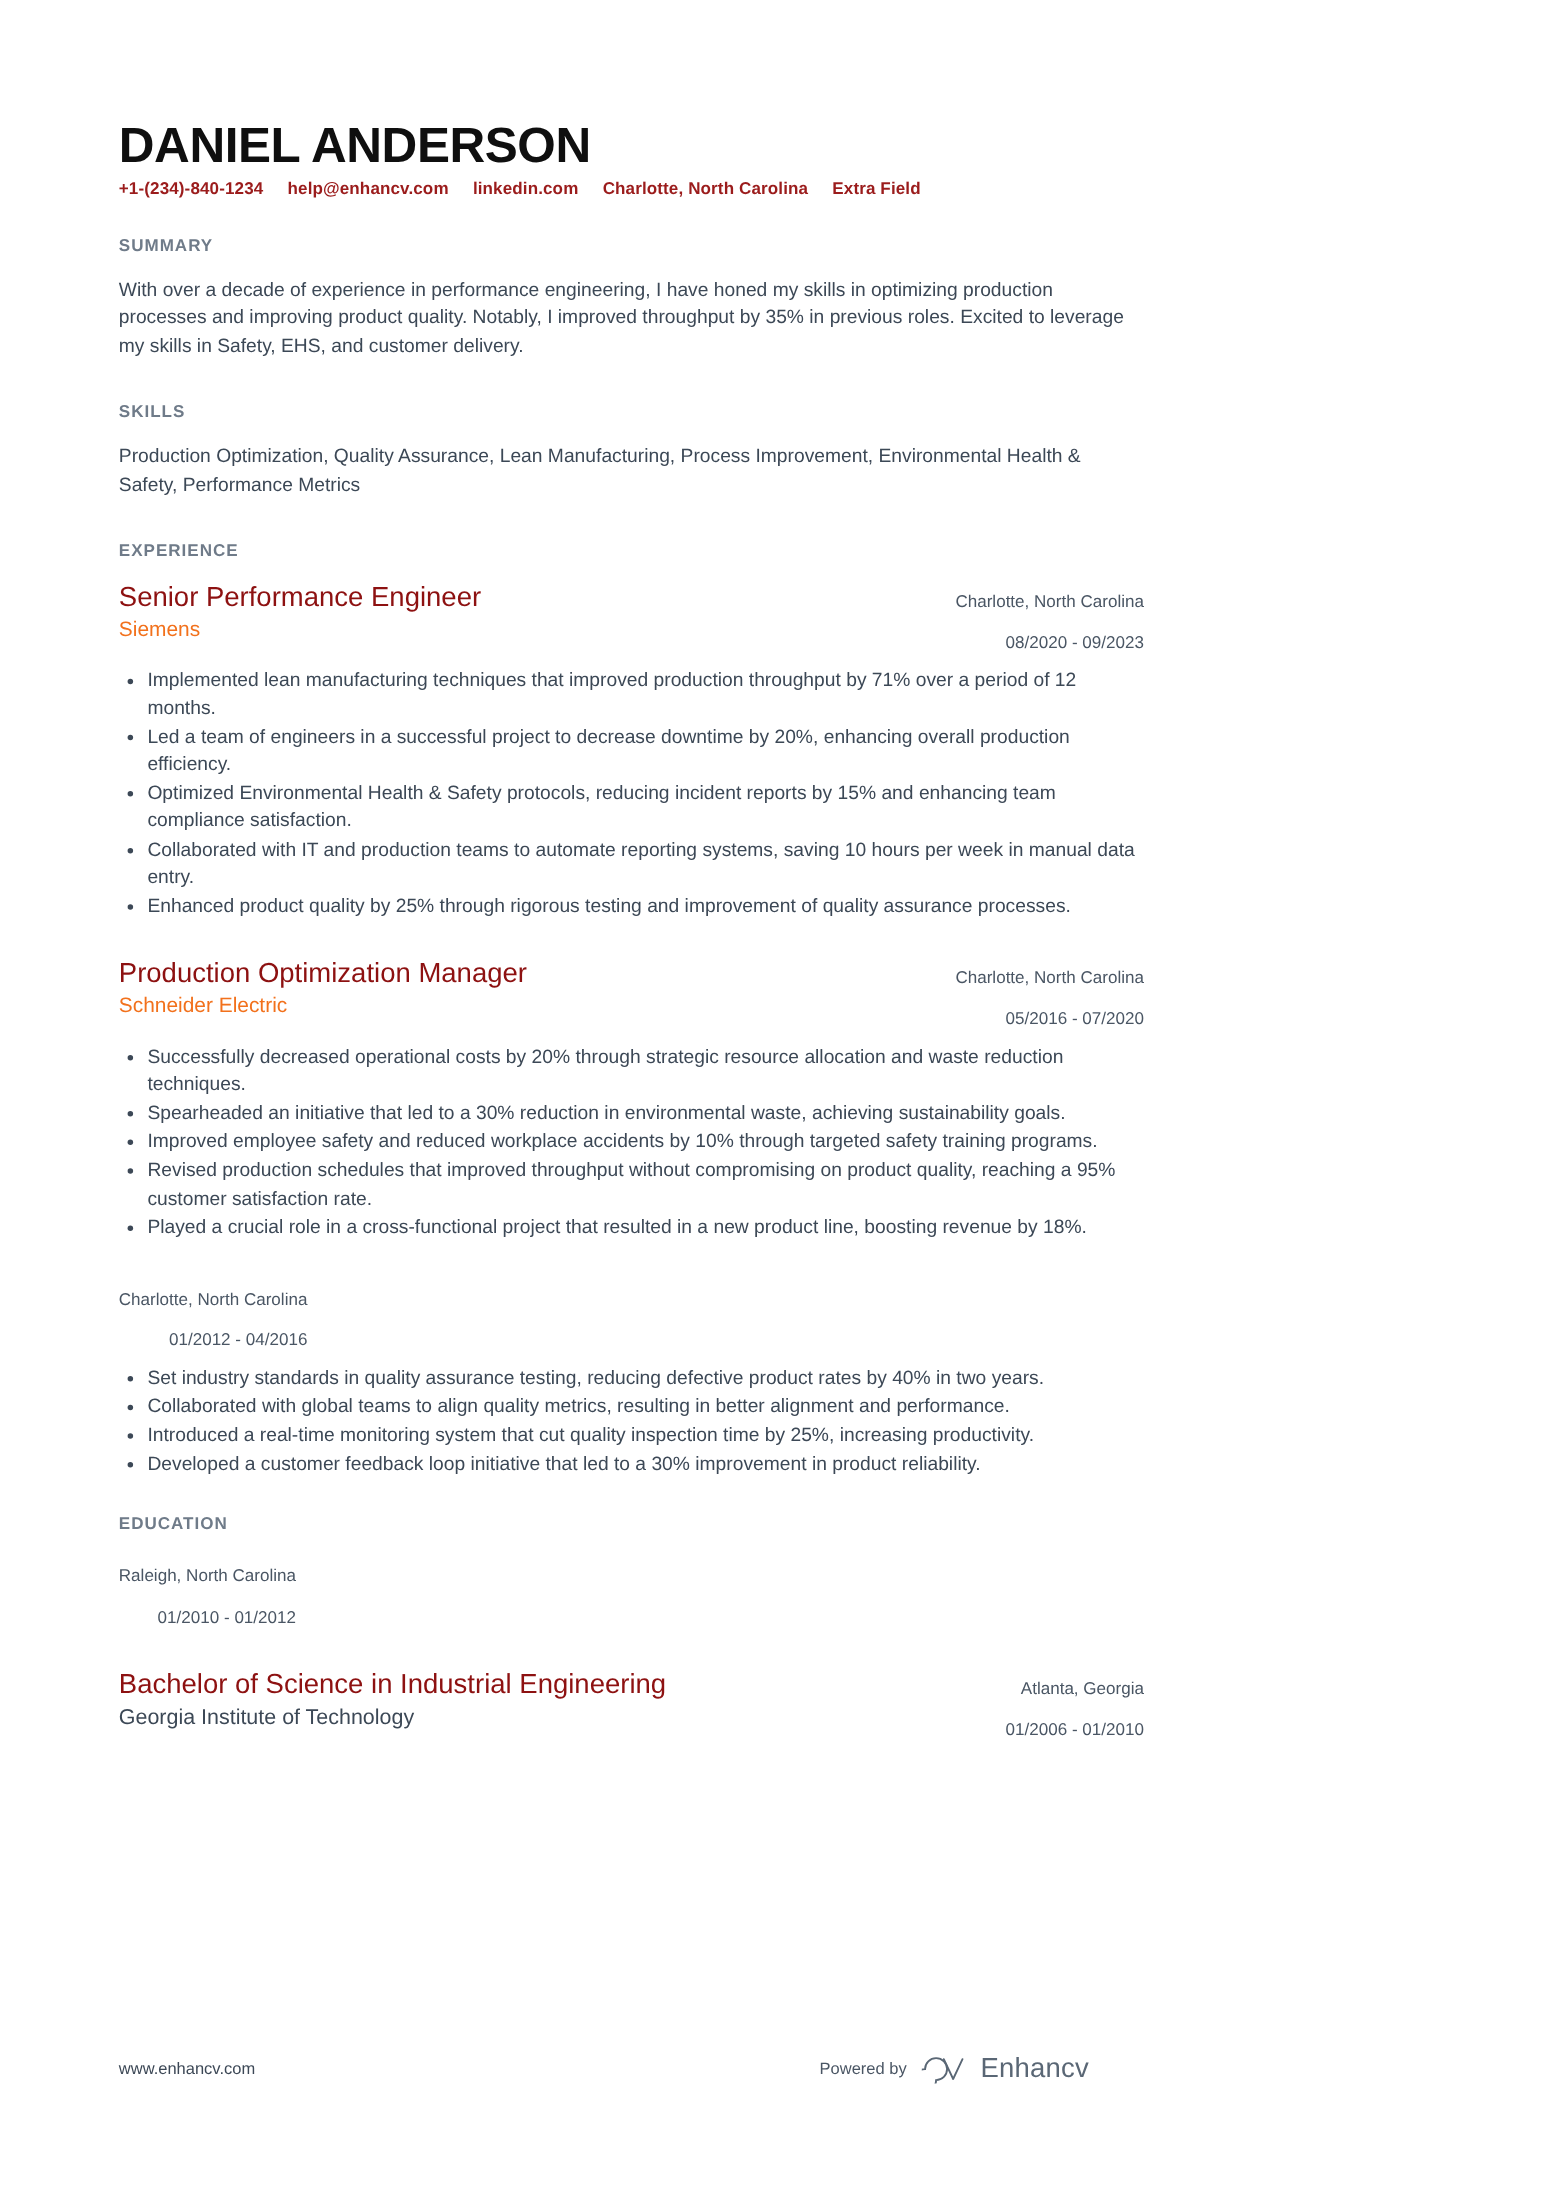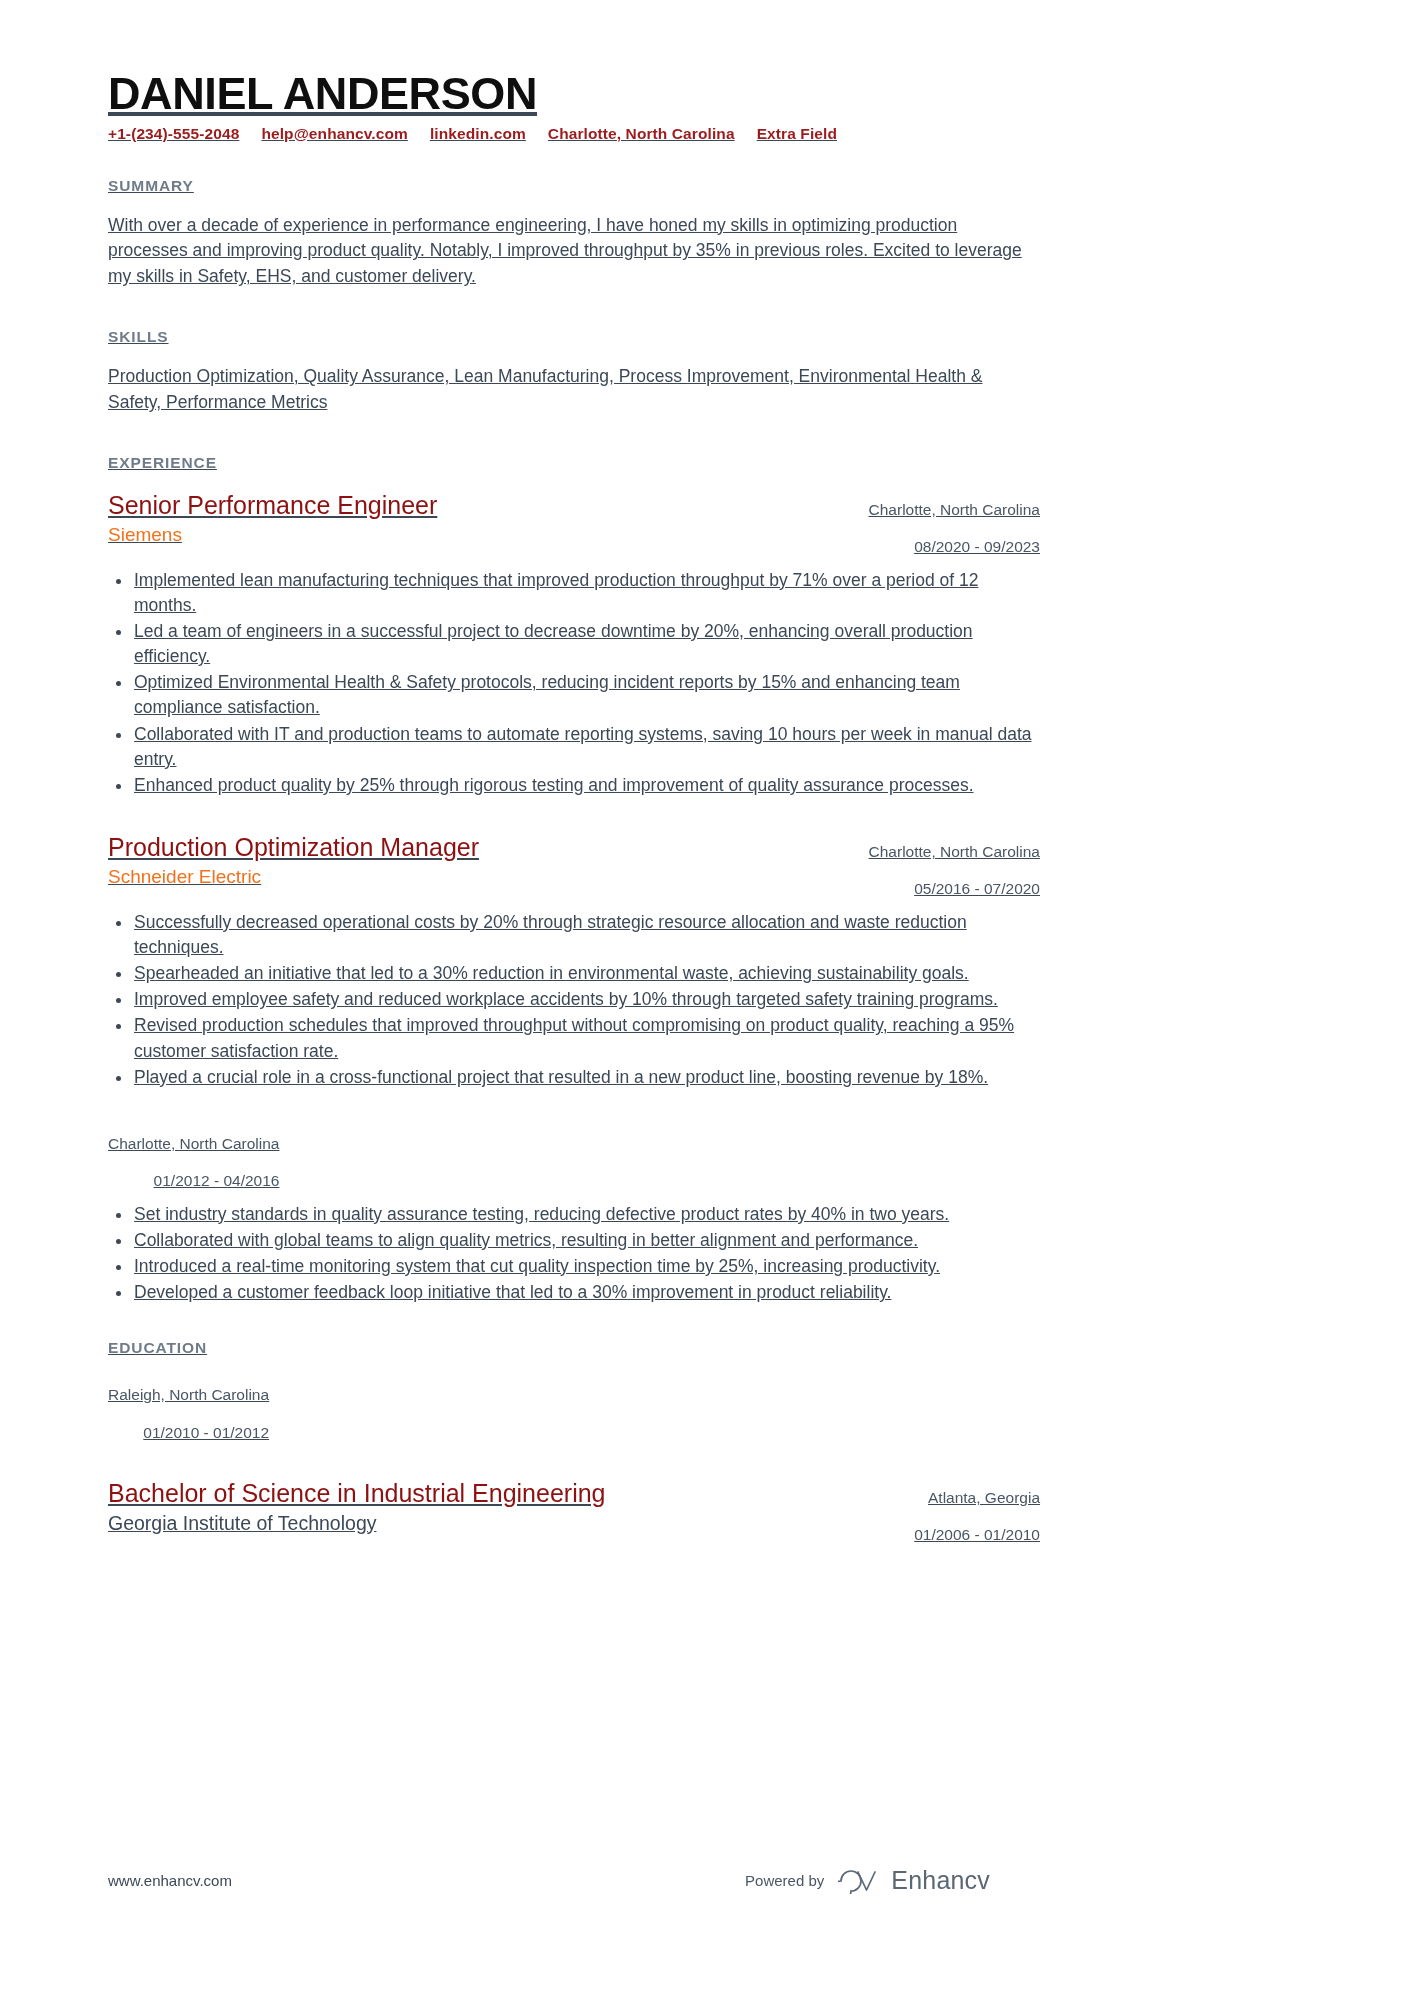"DANIEL ANDERSON" .page { padding: 70px 108px 0 108px -> 108px 108px 0 108px; text-decoration: underline -> none }
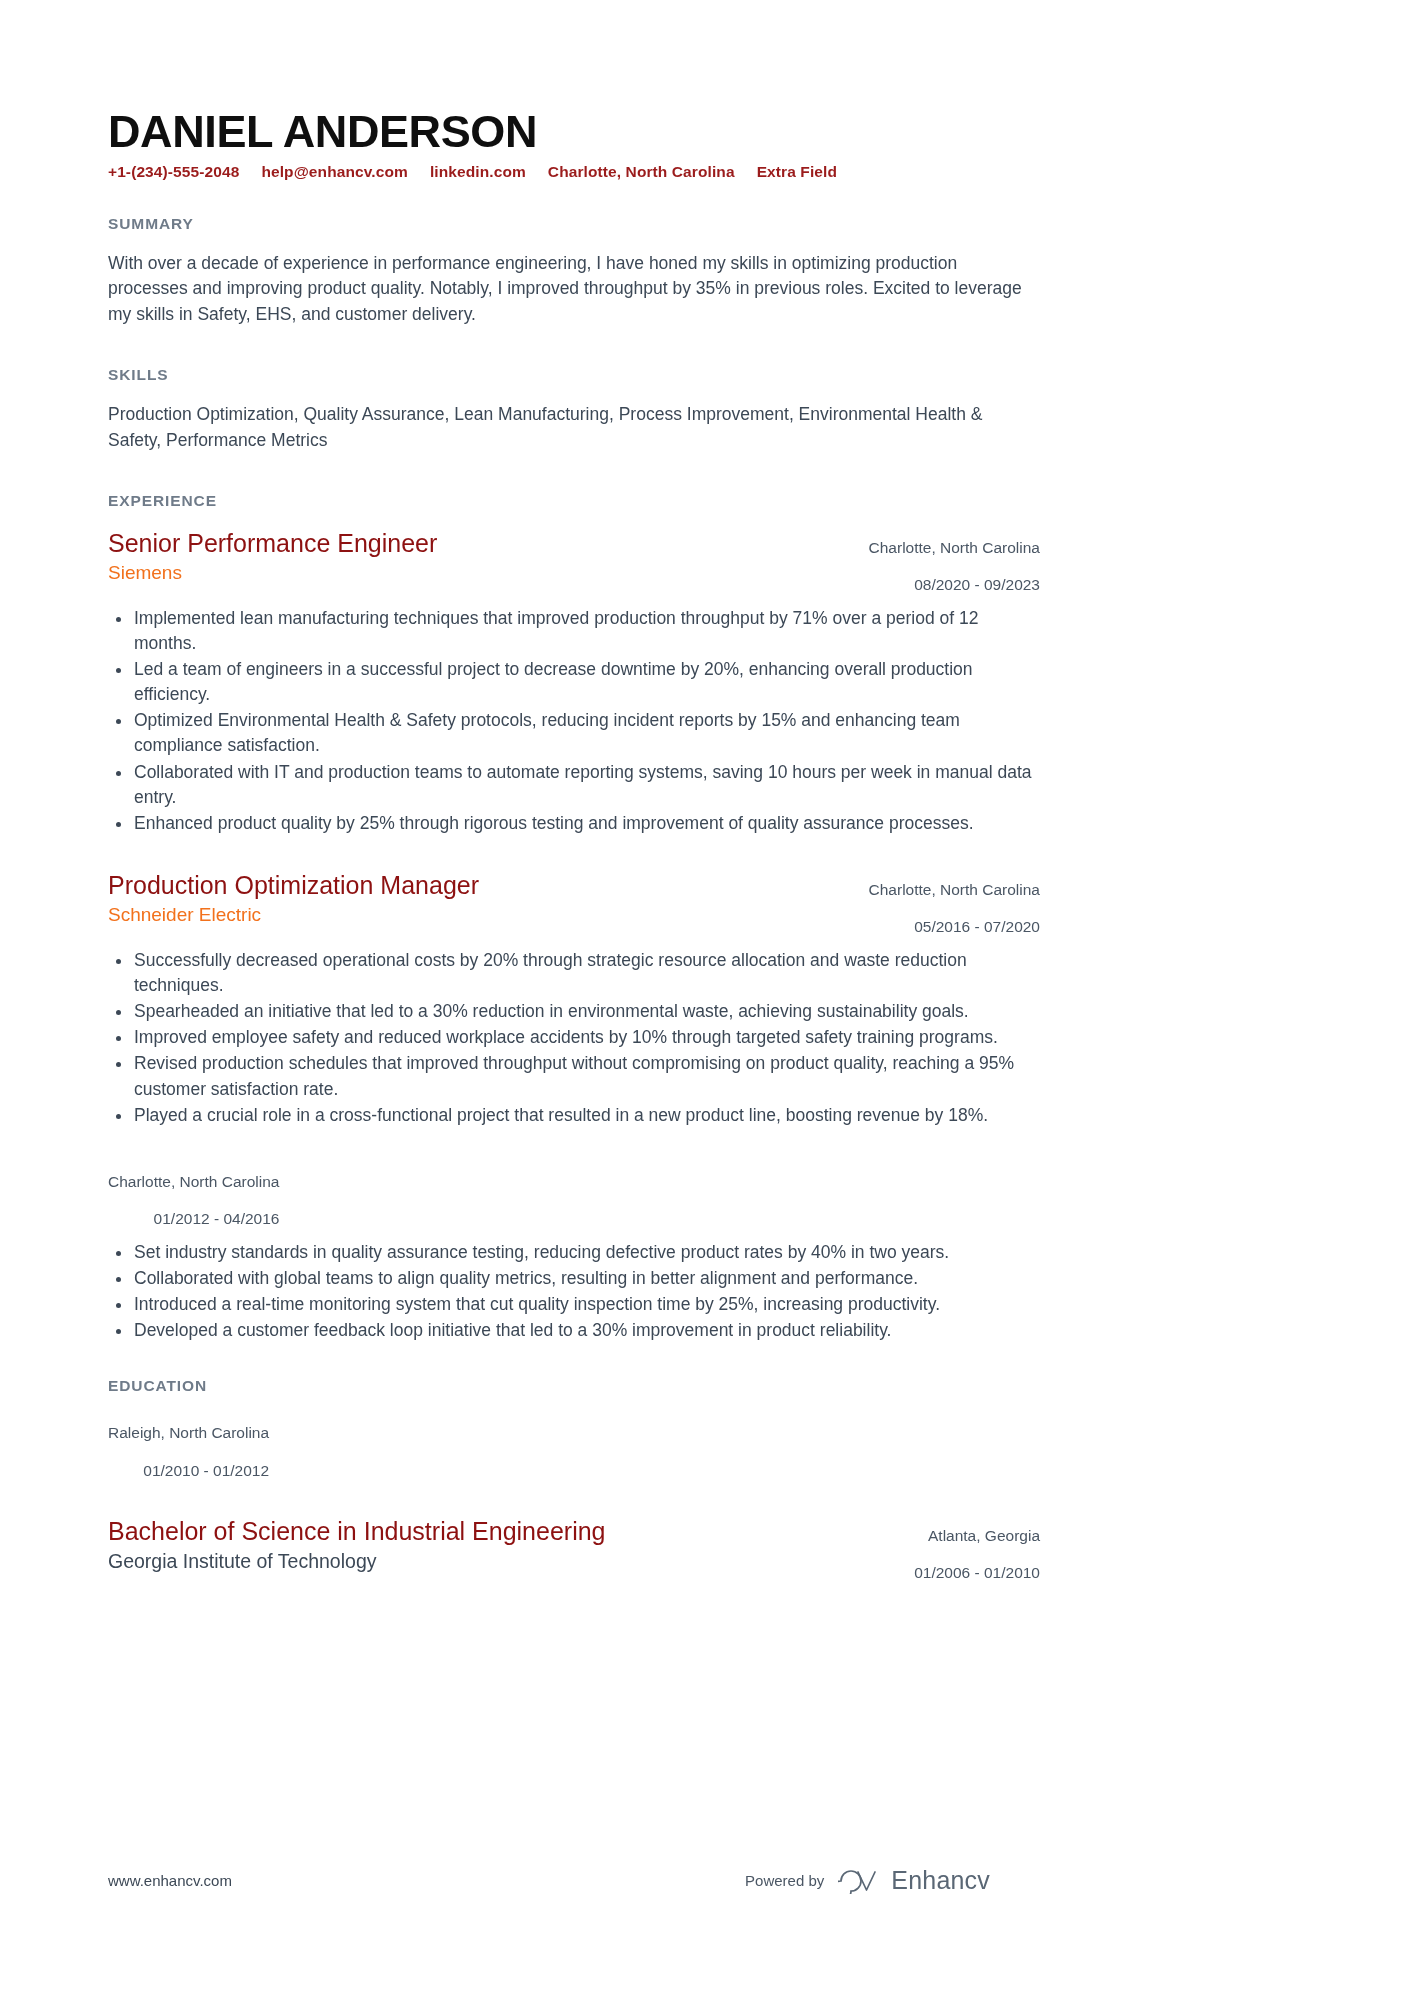"+1-(234)-555-2048" span.contact-item { text: -555-2048 -> -840-1234 }
